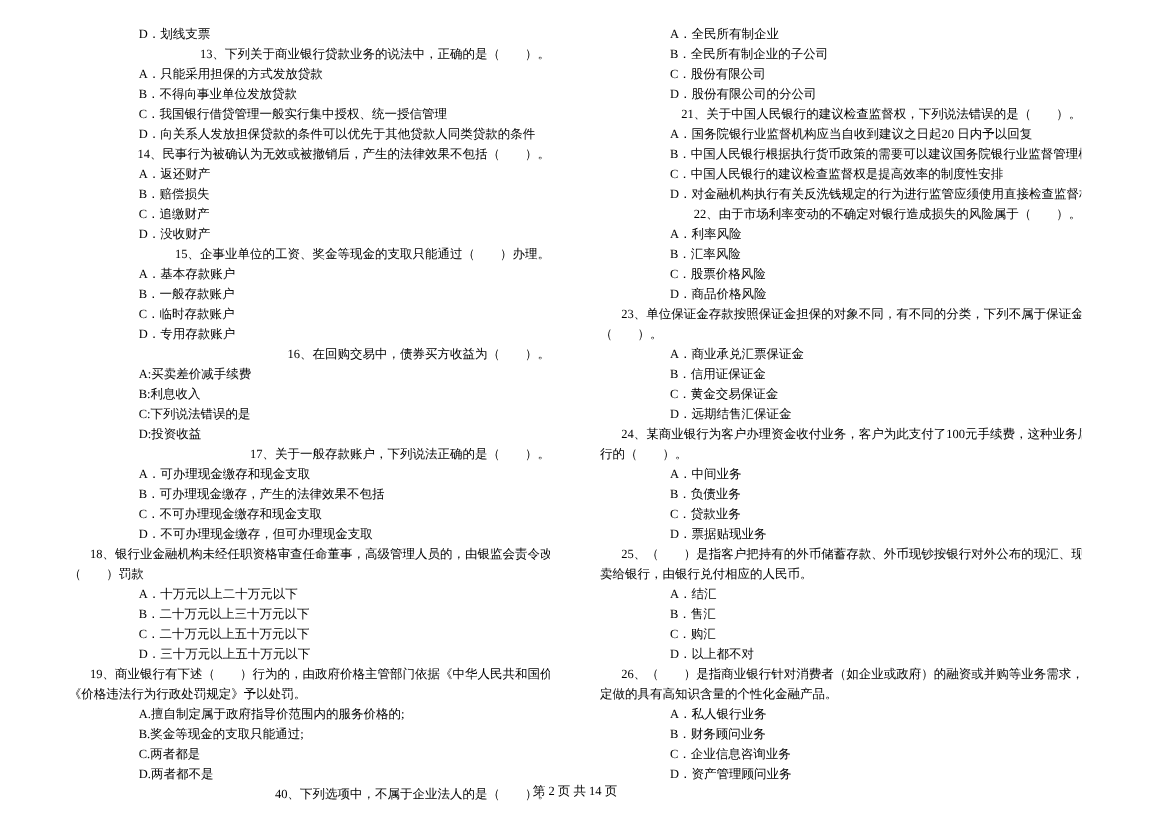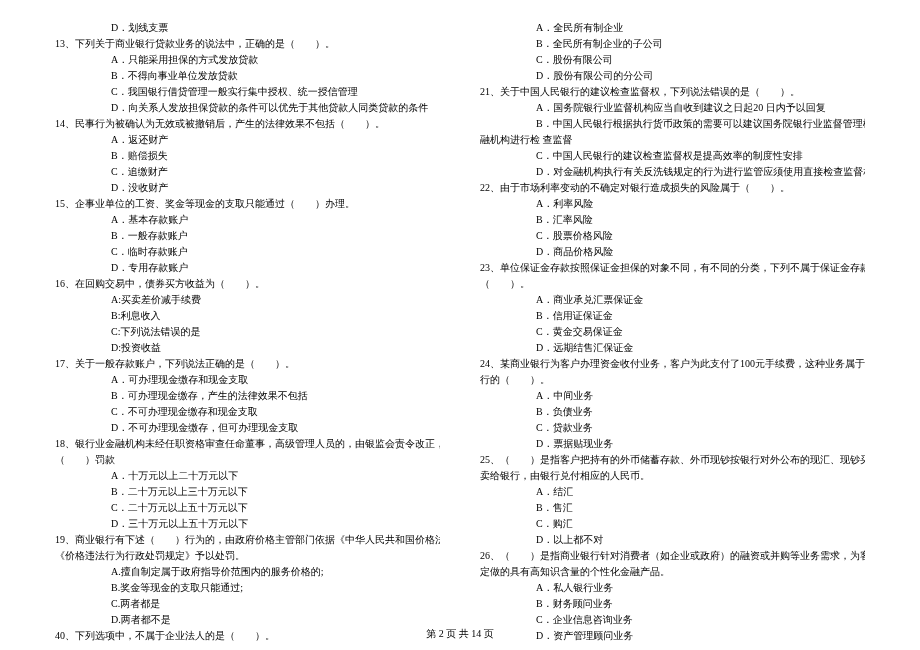"13、下列关于商业银行贷款业务的说法中，正确的是（ ）。" .q { margin-left: 0 -> 17px; text-align: none -> right }
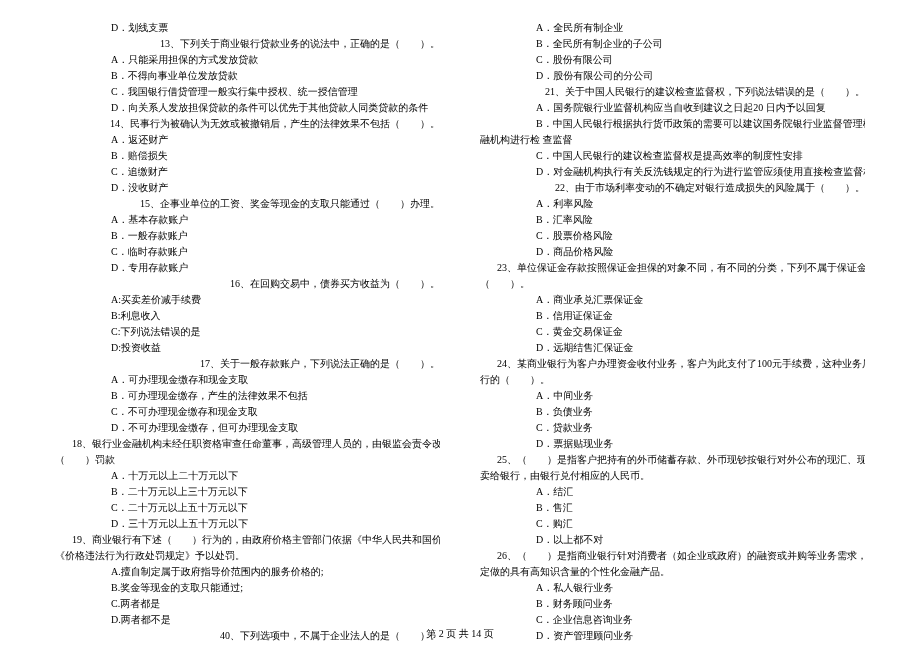"融机构进行检 查监督" div.line { html: <div>融机构进行检 查监督</div> -> none }
